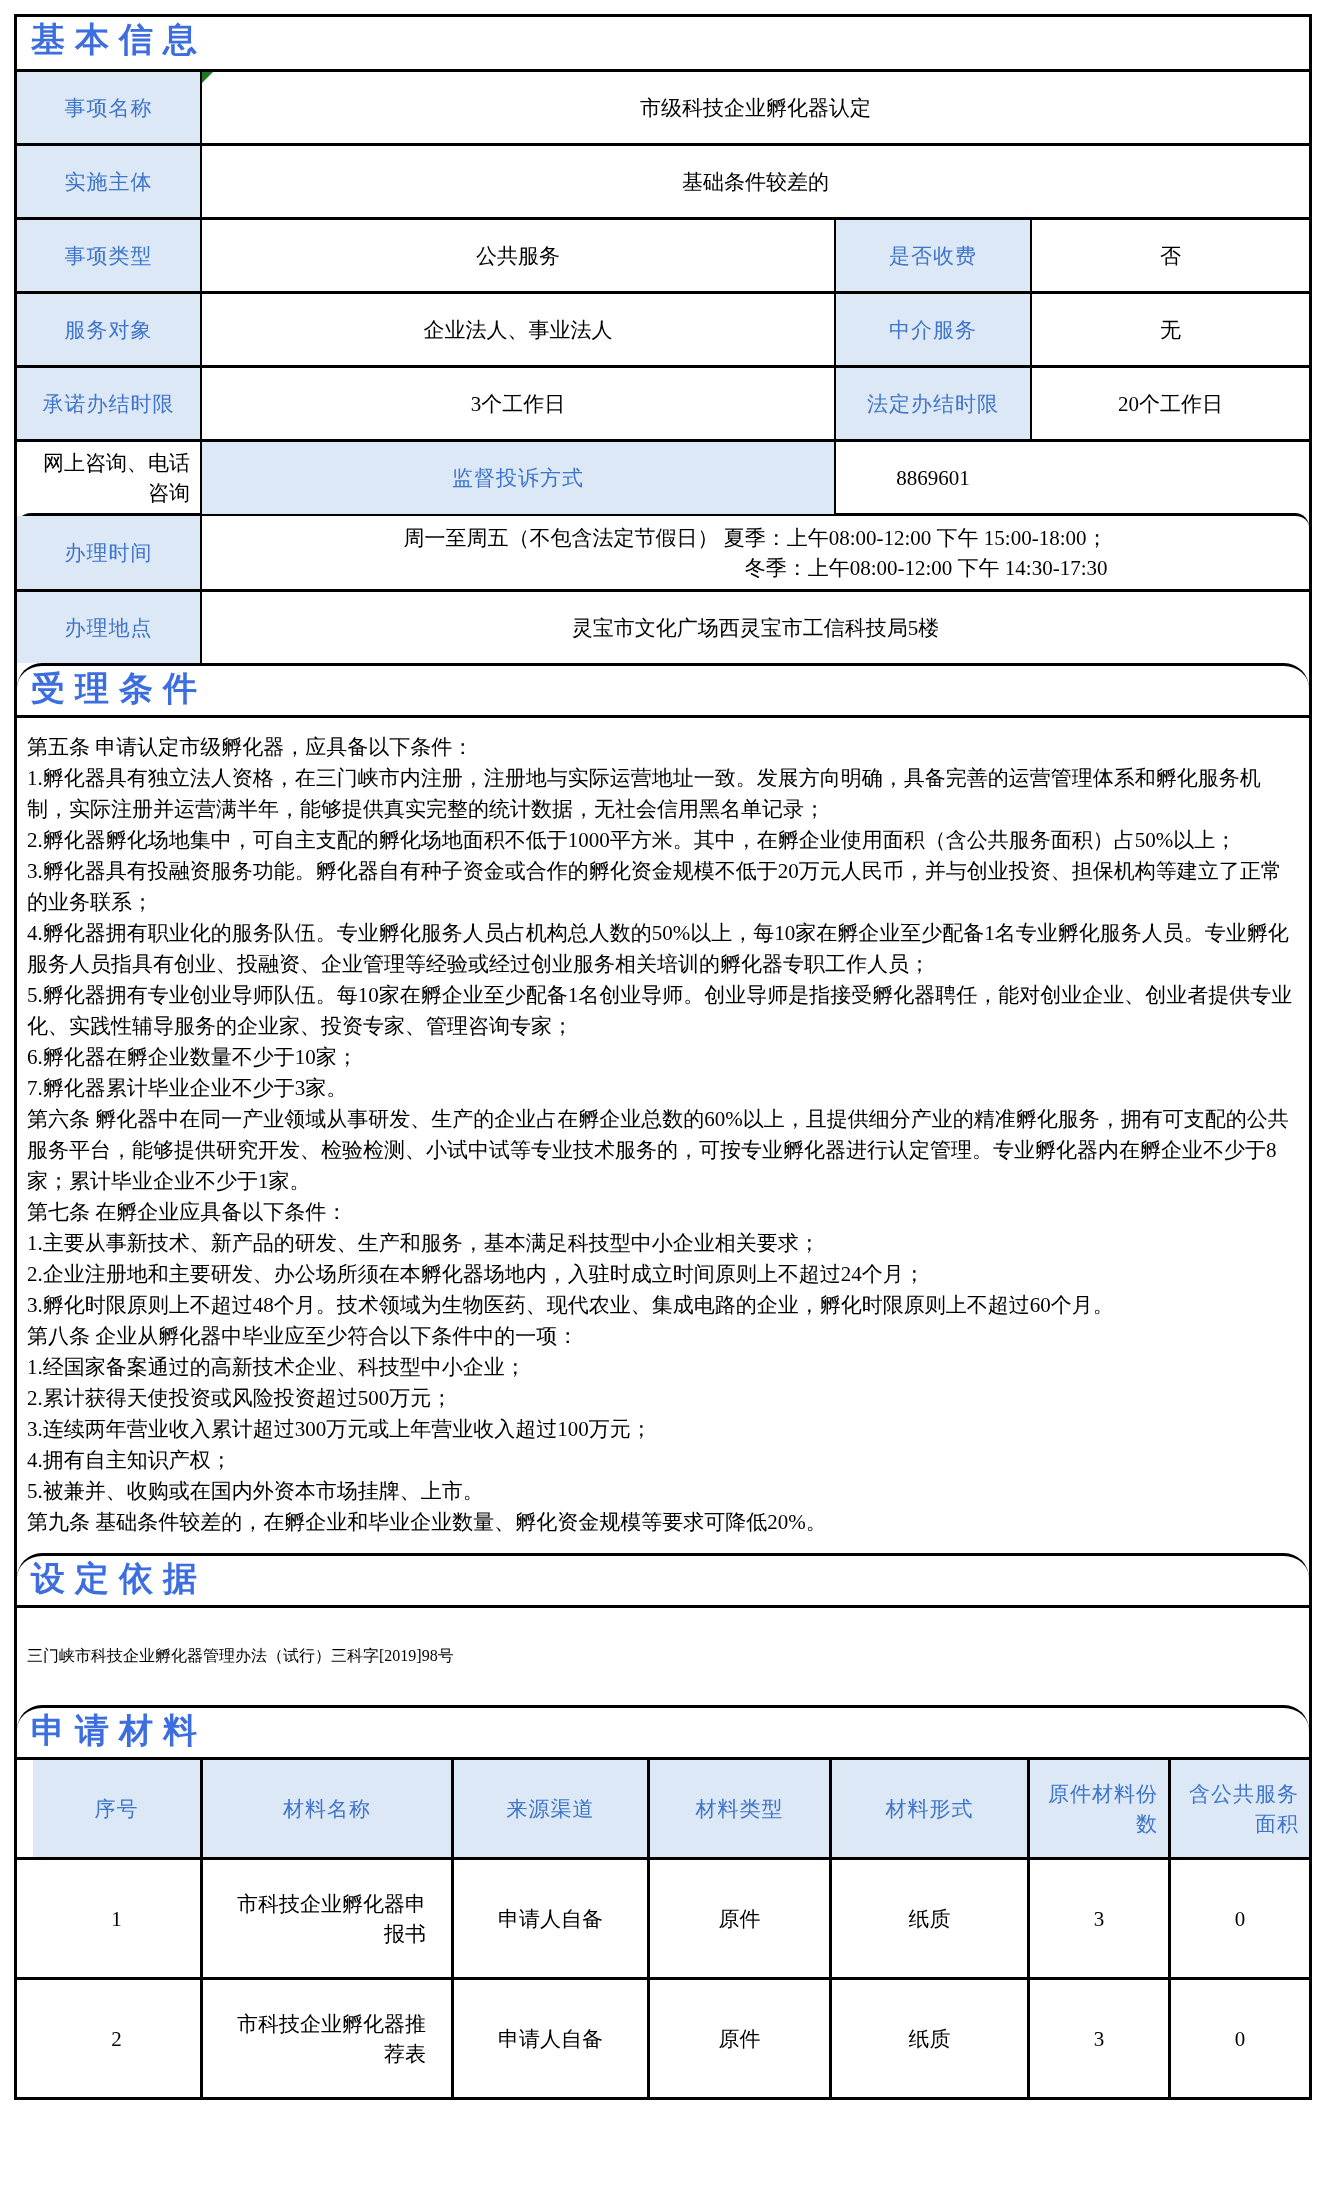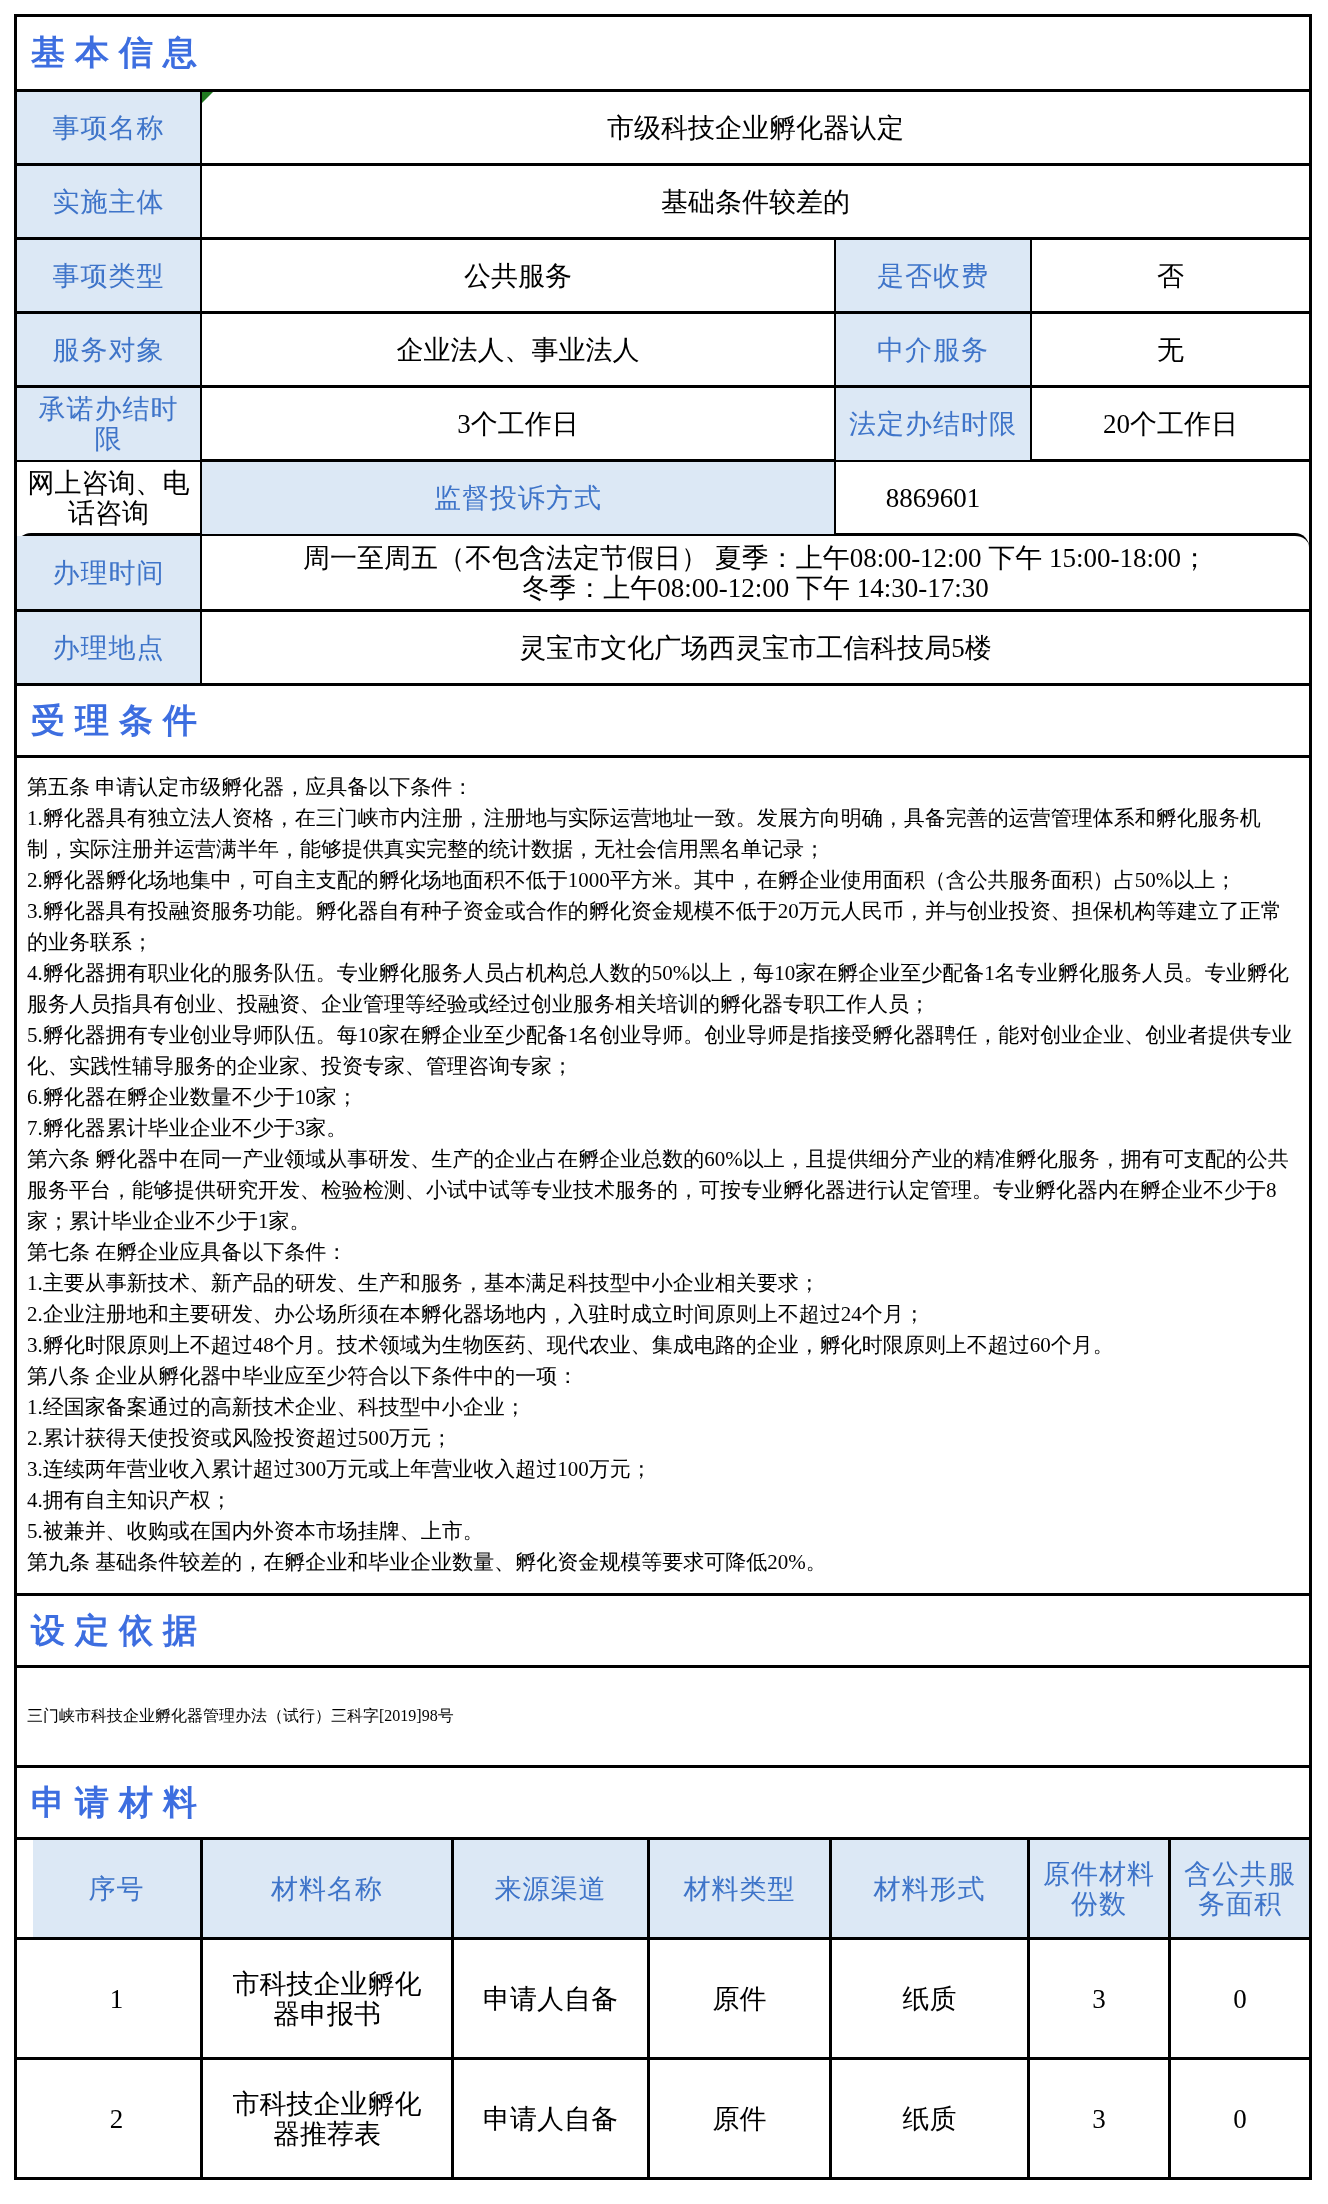"基本信息" .title-row { align-items: center -> flex-start; border-radius: none -> 25px; height: 72px -> 52px }
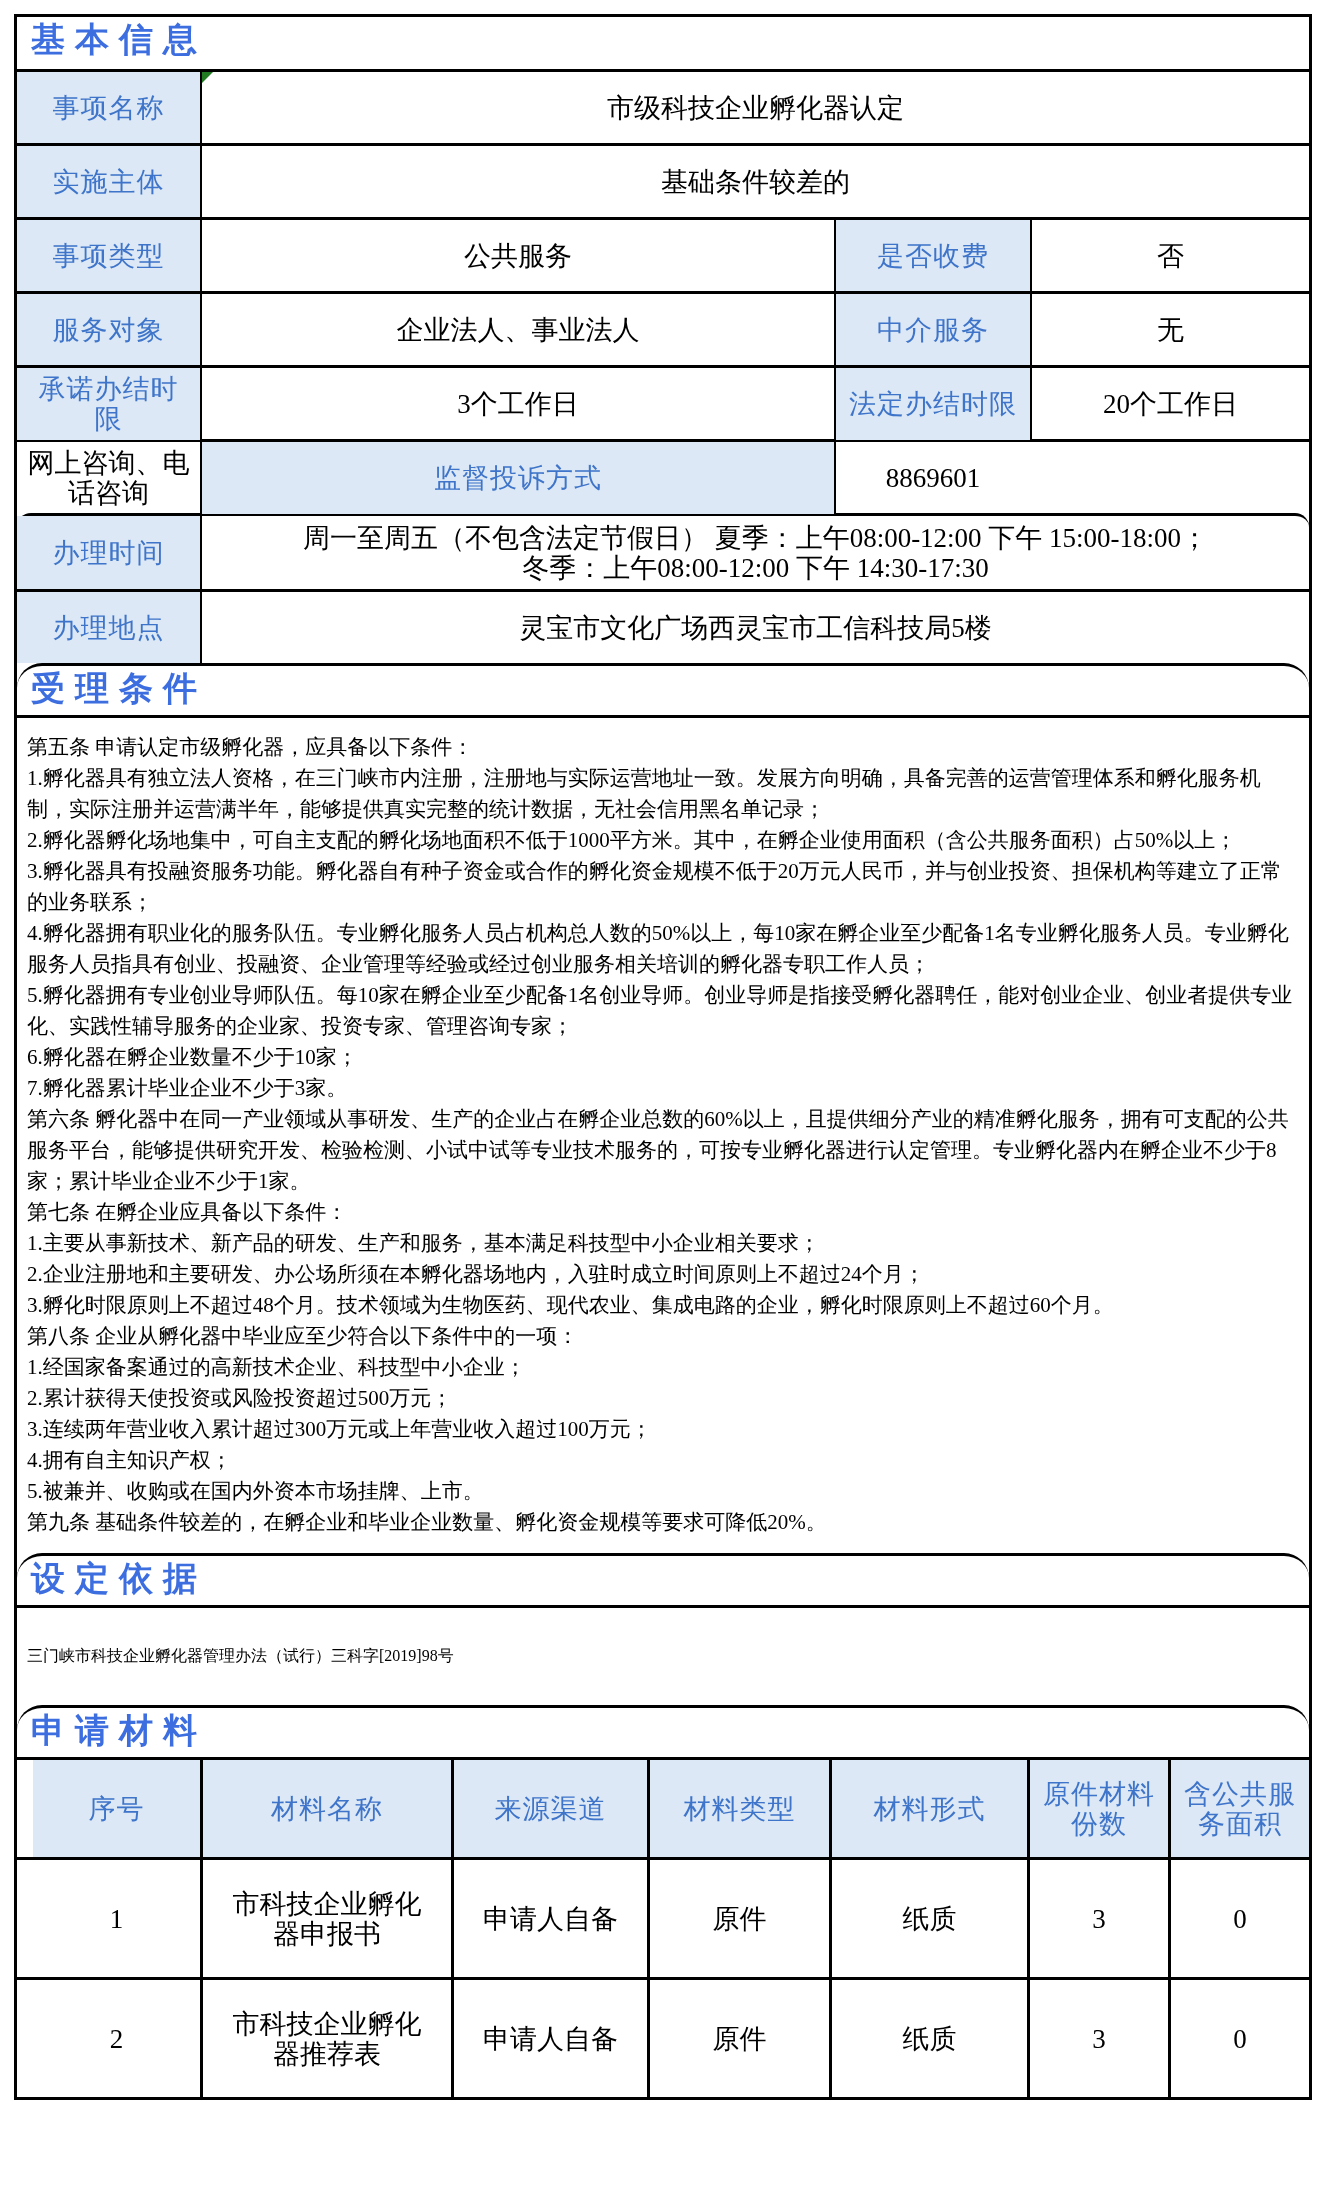"事项名称" .cell { font-size: 27px -> 21px; text-align: center -> right }
